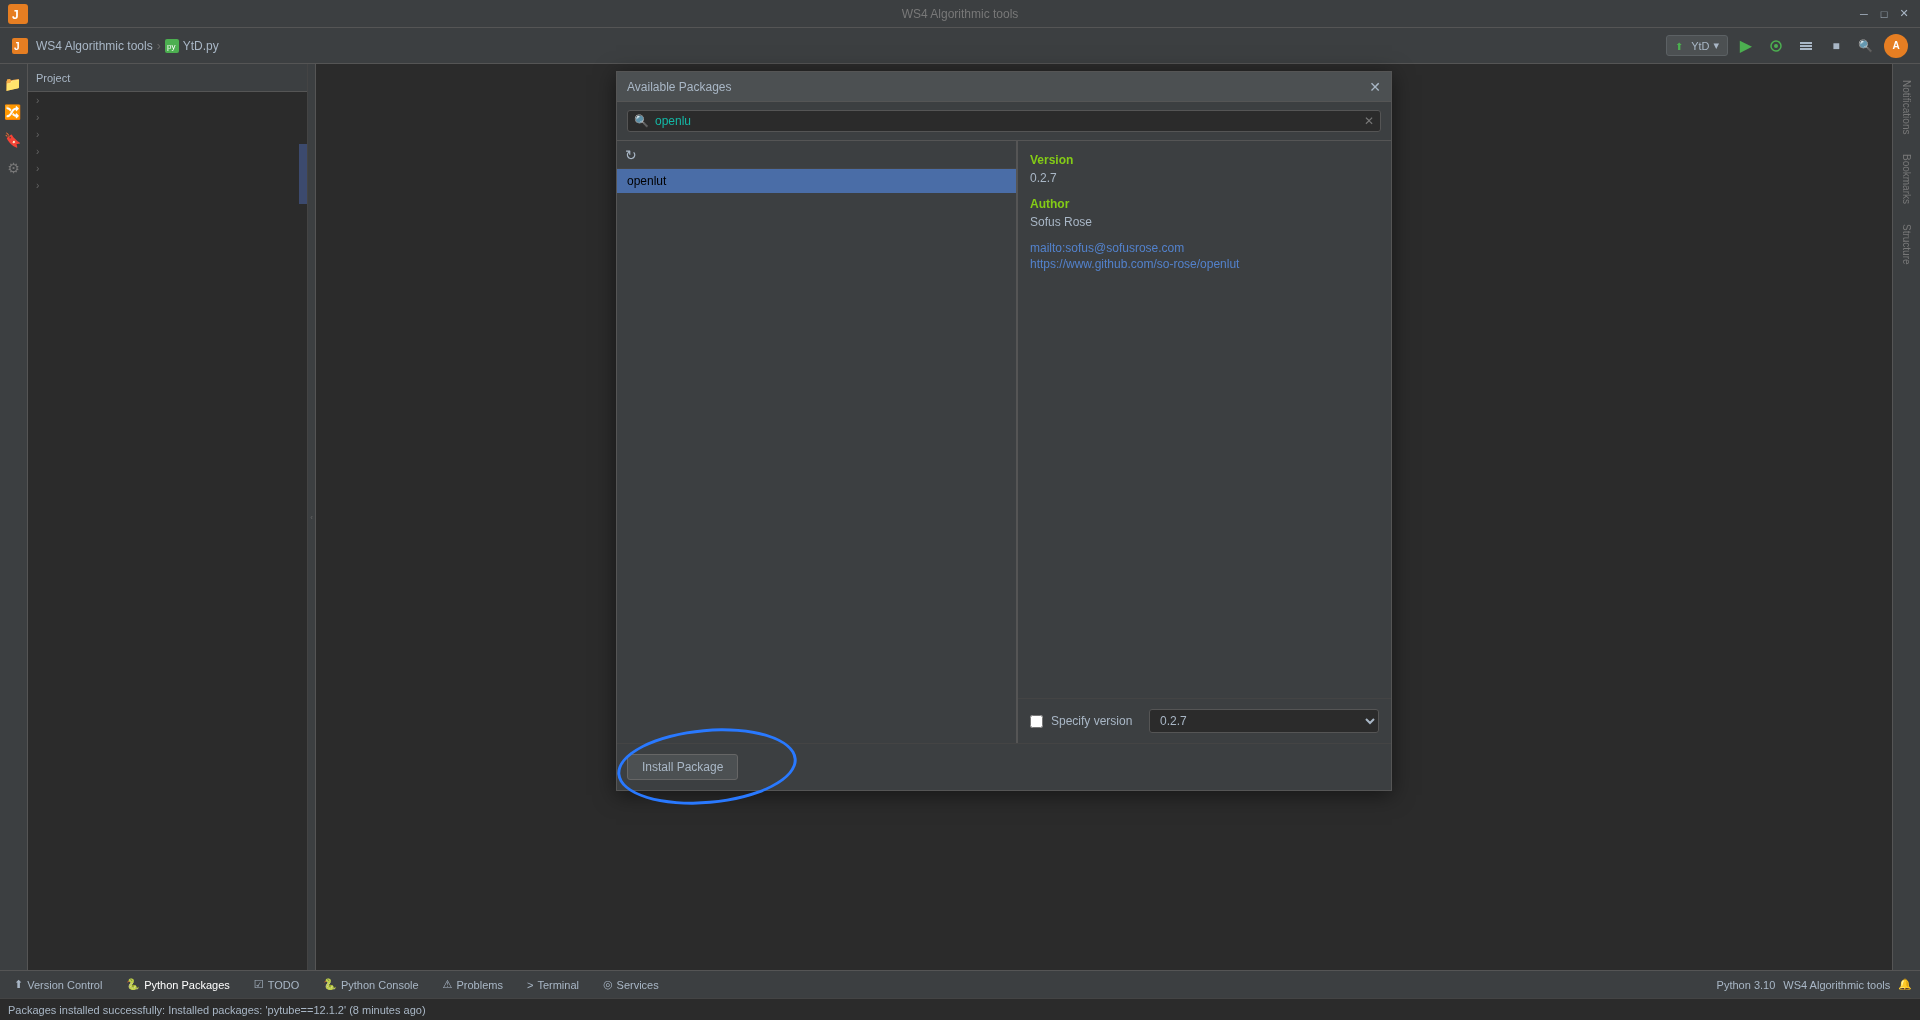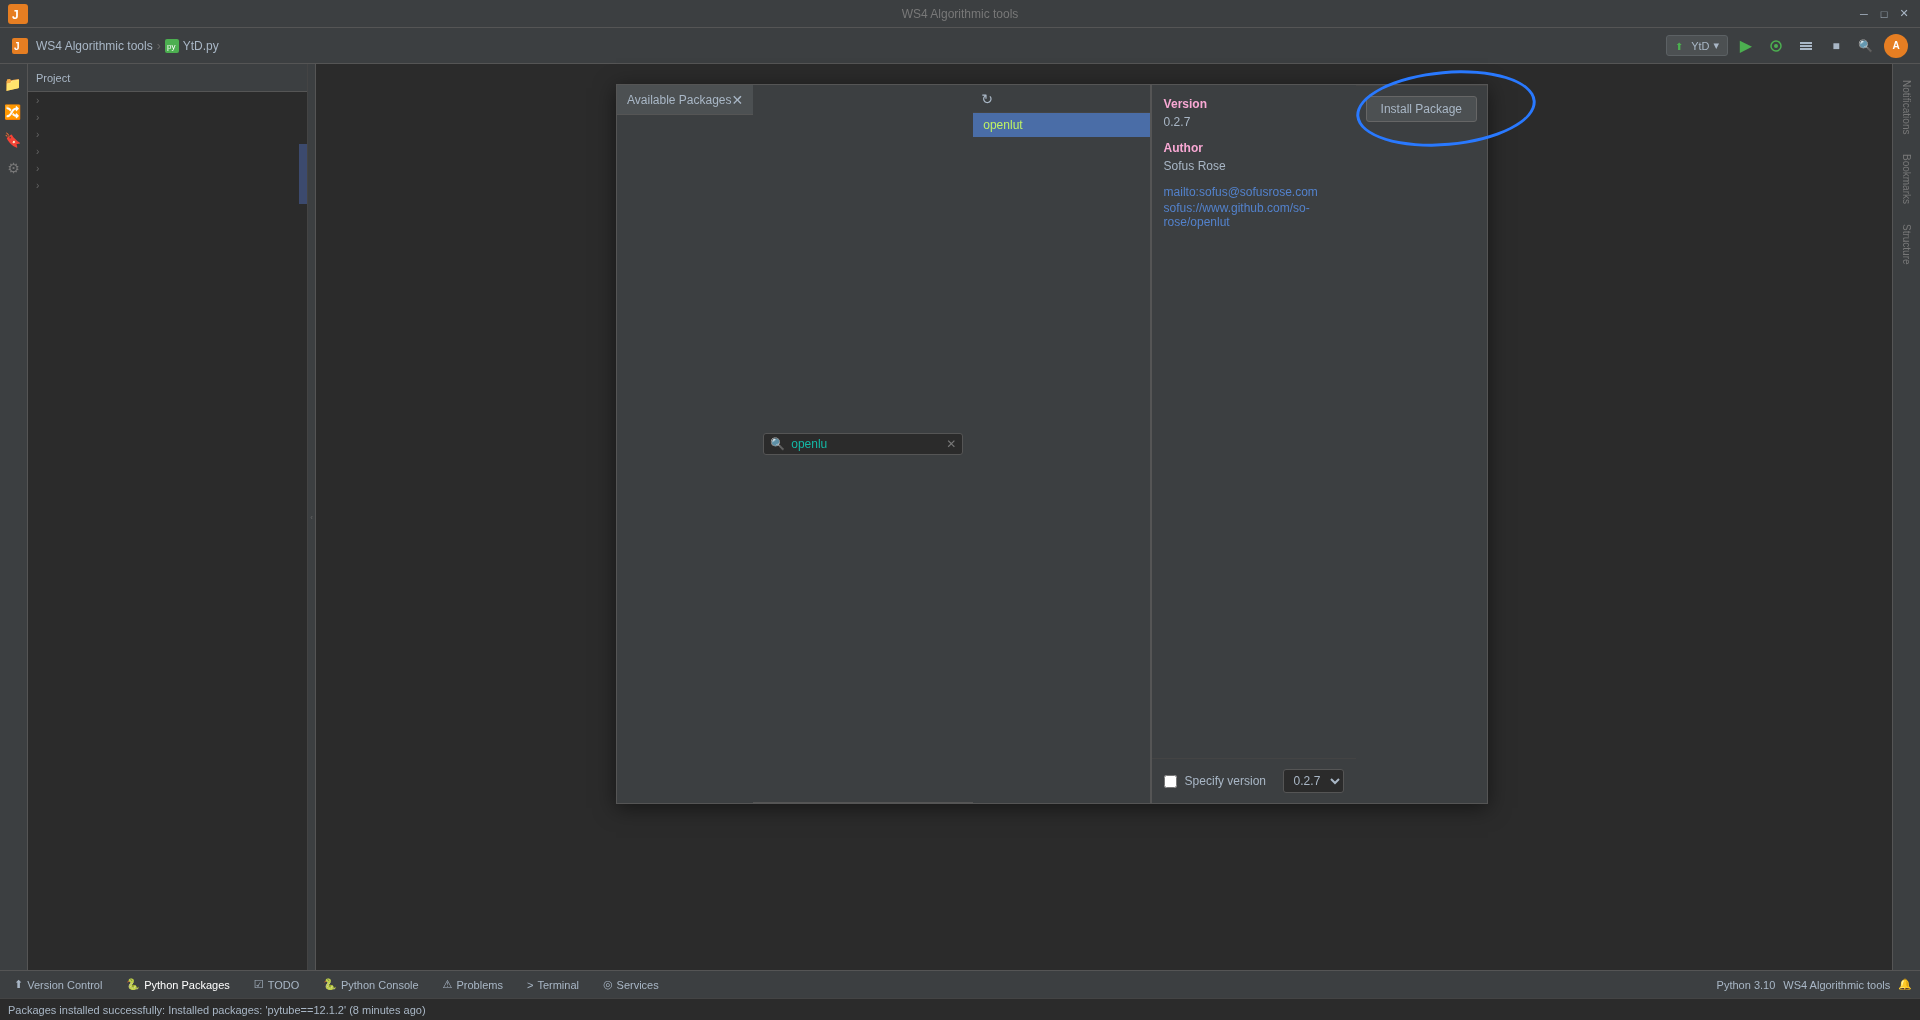"Available Packages" .dialog { flex-direction: row -> column; top: 20px -> 7px; width: 872px -> 776px }
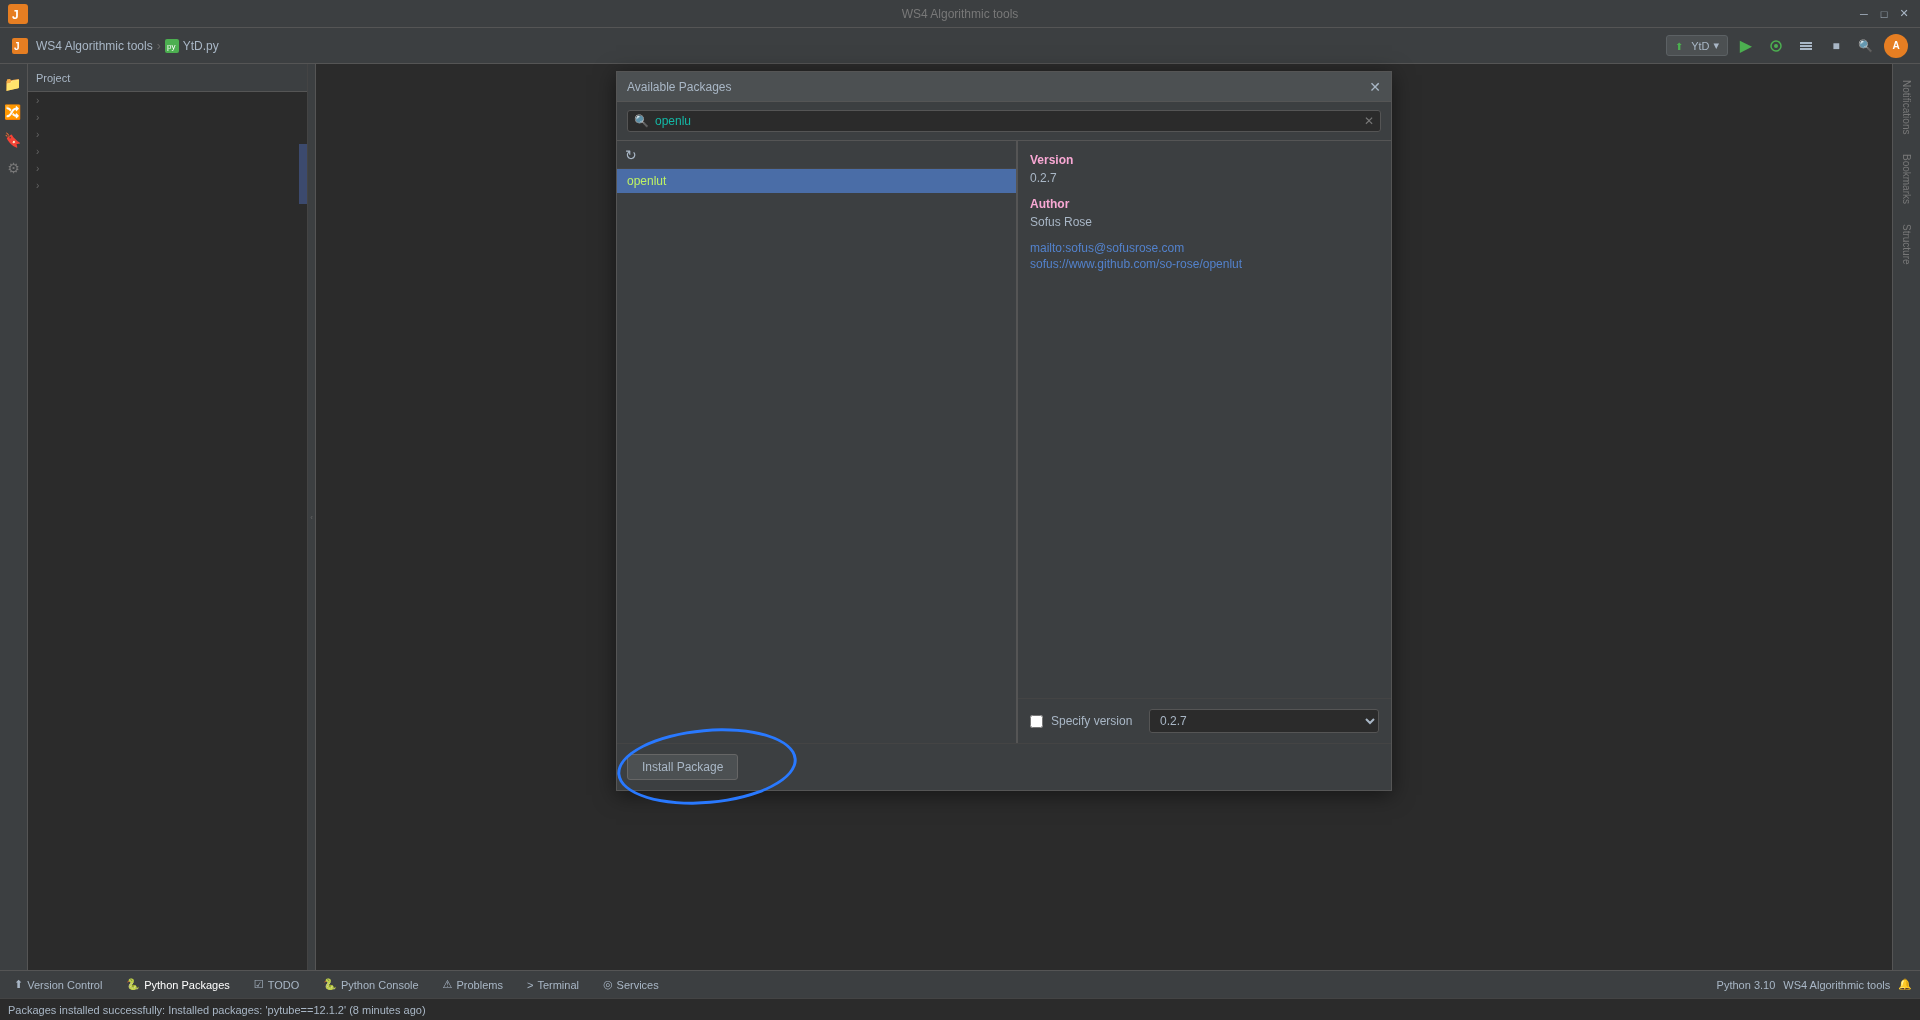"Version" .pkg-field-label { color: #f9a8d4 -> #84cc16 }
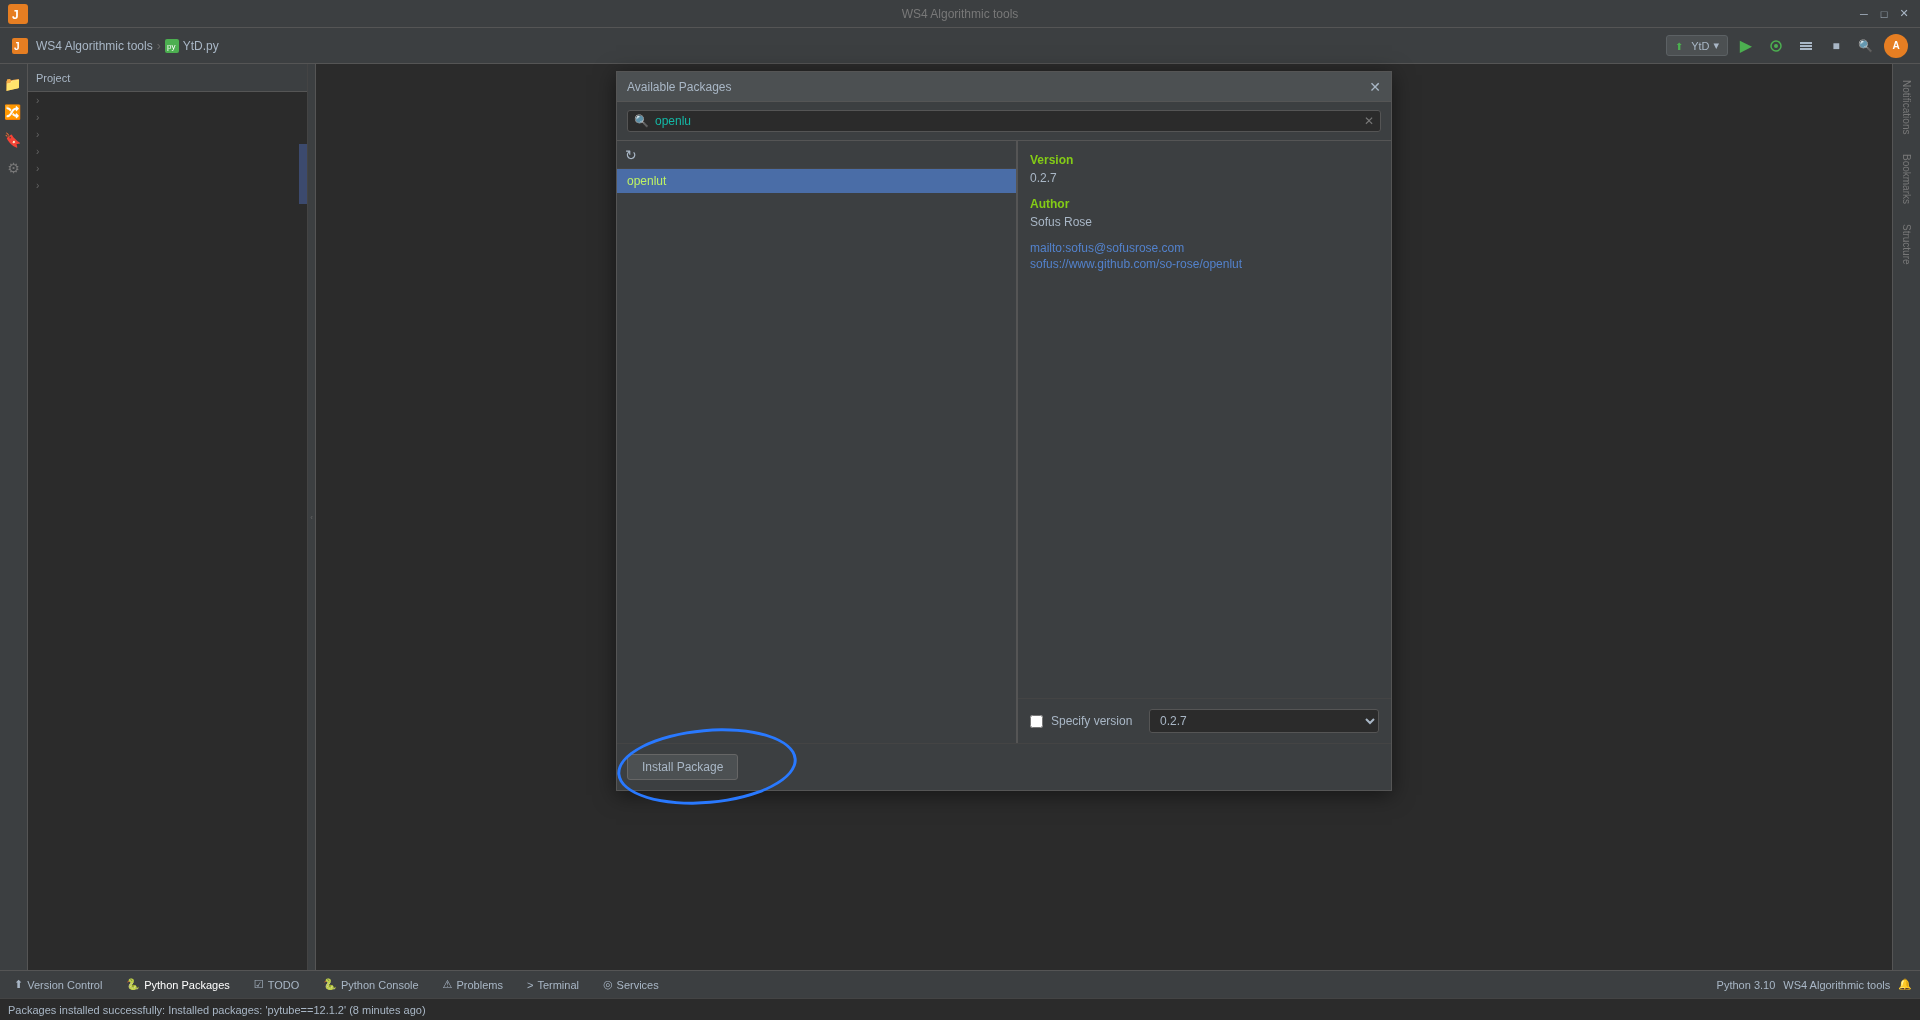"openlut" .pkg-item.selected { color: #bef264 -> #000000 }
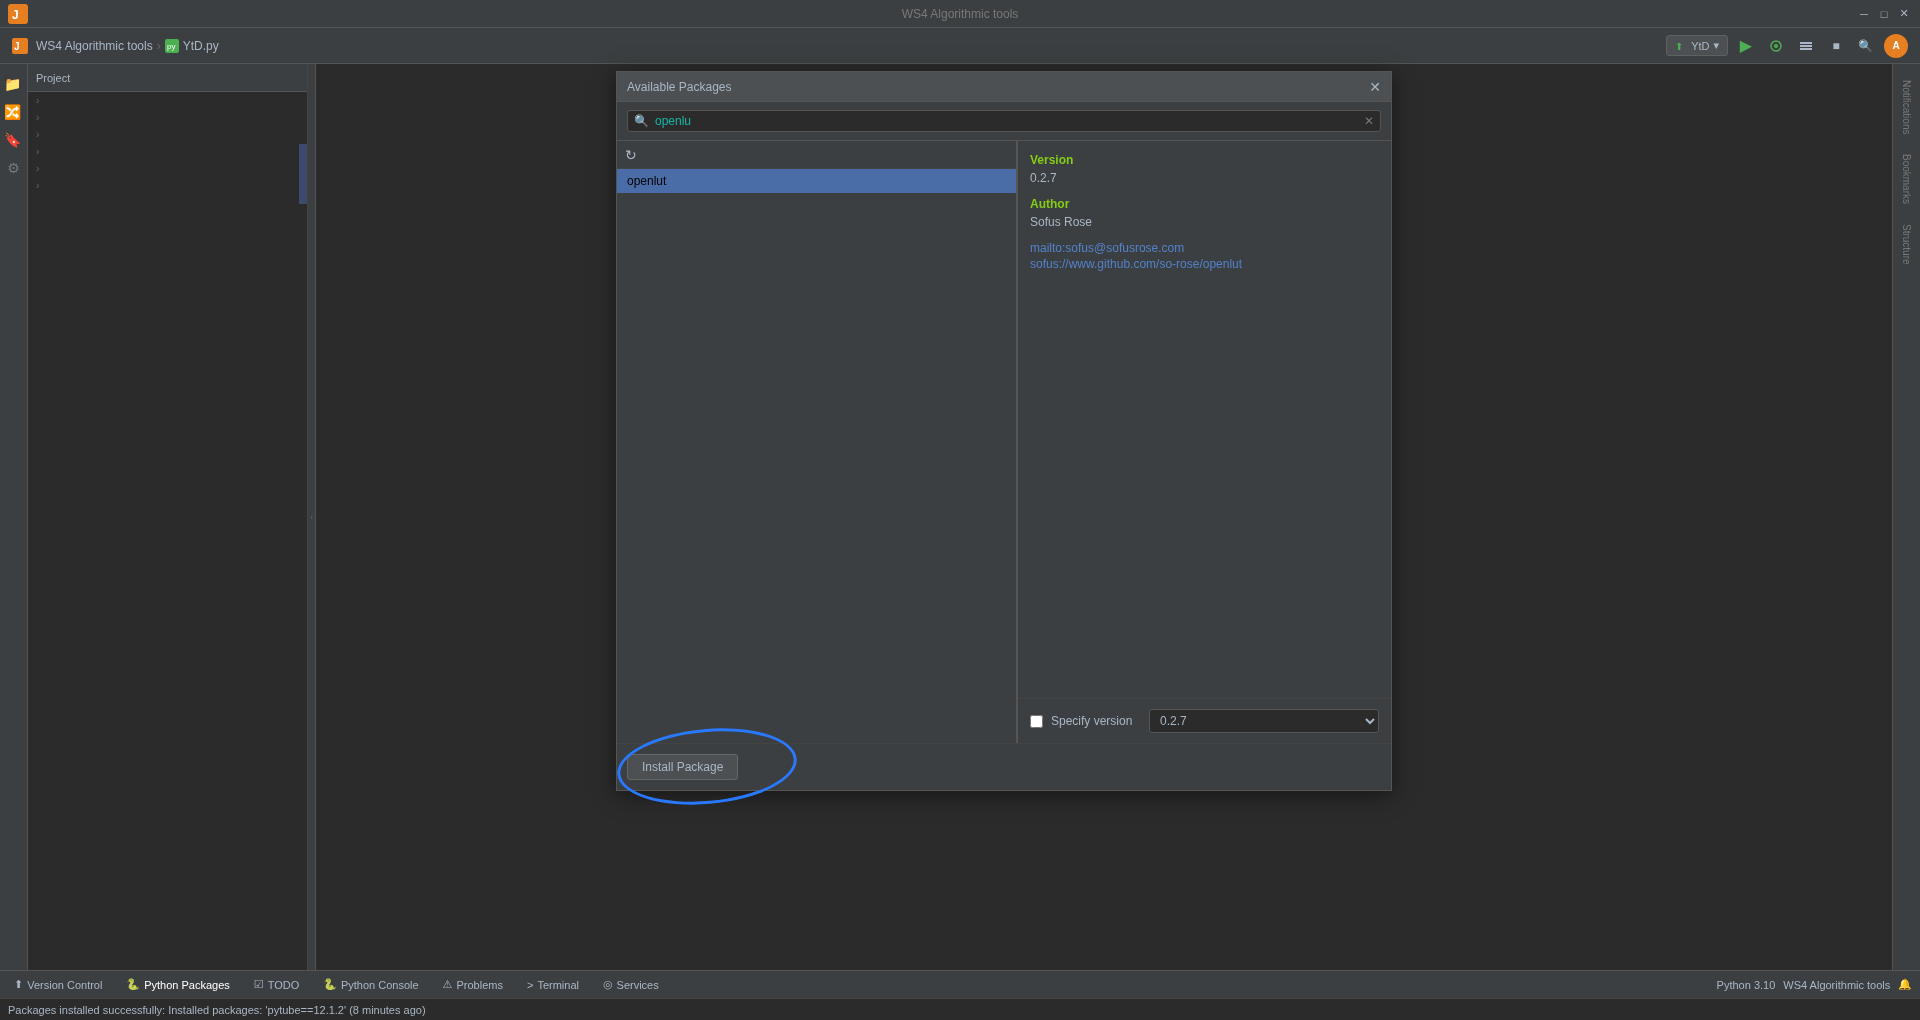"sofus://www.github.com/so-rose/openlut" a.pkg-link { text: sofus://www.github.com/so-rose/openlut -> https://www.github.com/so-rose/openlut }
